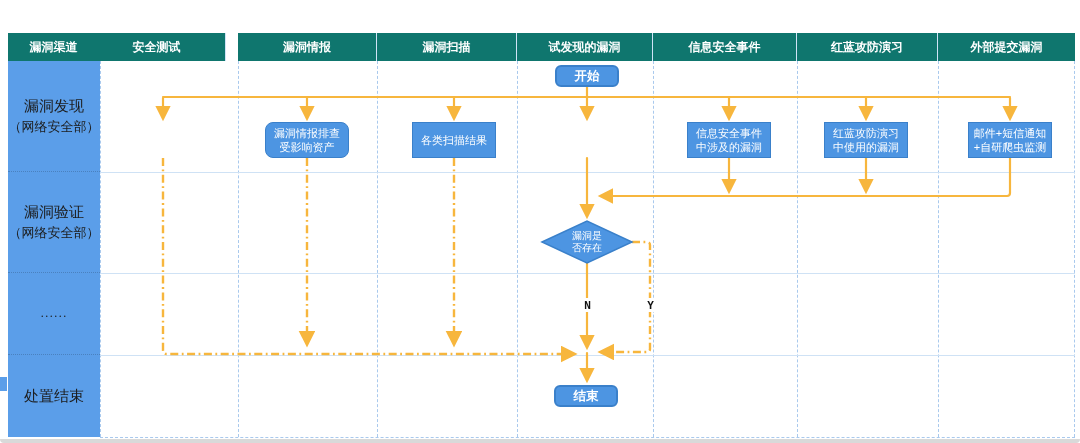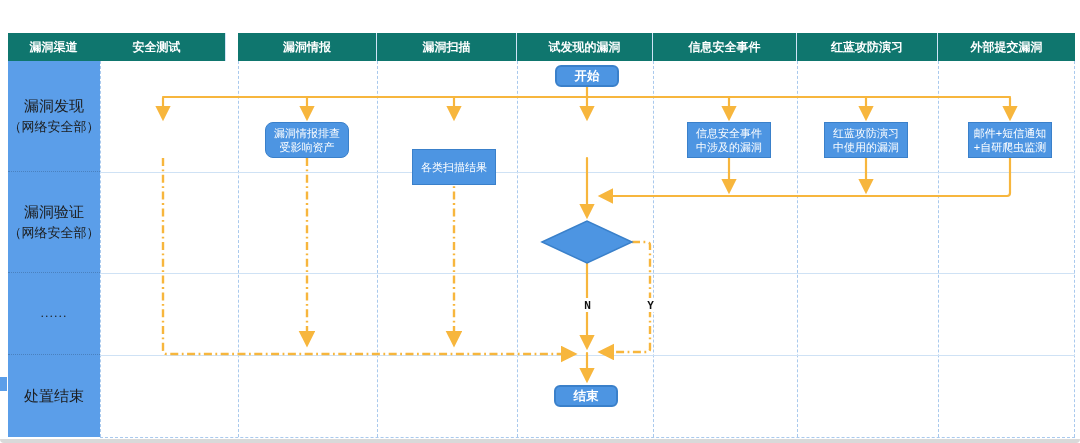"各类扫描结果" div.pbox { margin-top: 27px -> none }
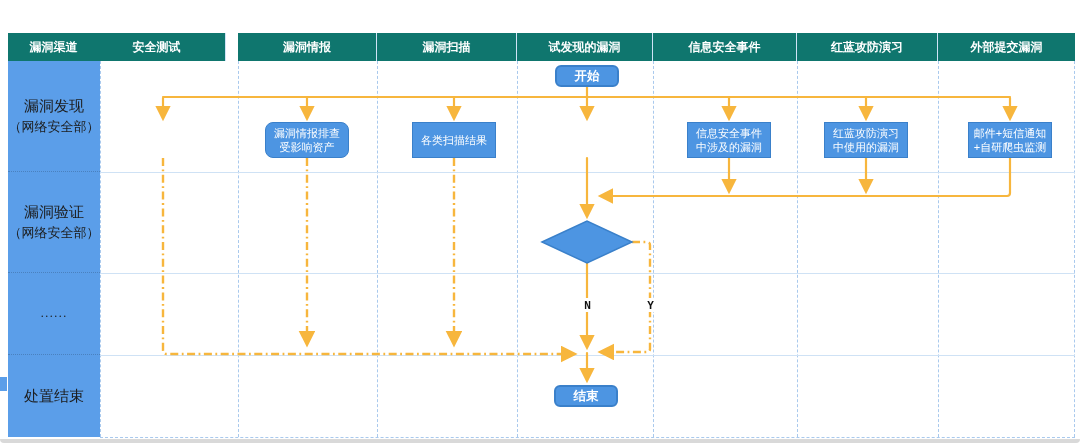"漏洞是" div.decision-label { html: none -> <div>漏洞是 否存在</div> }
